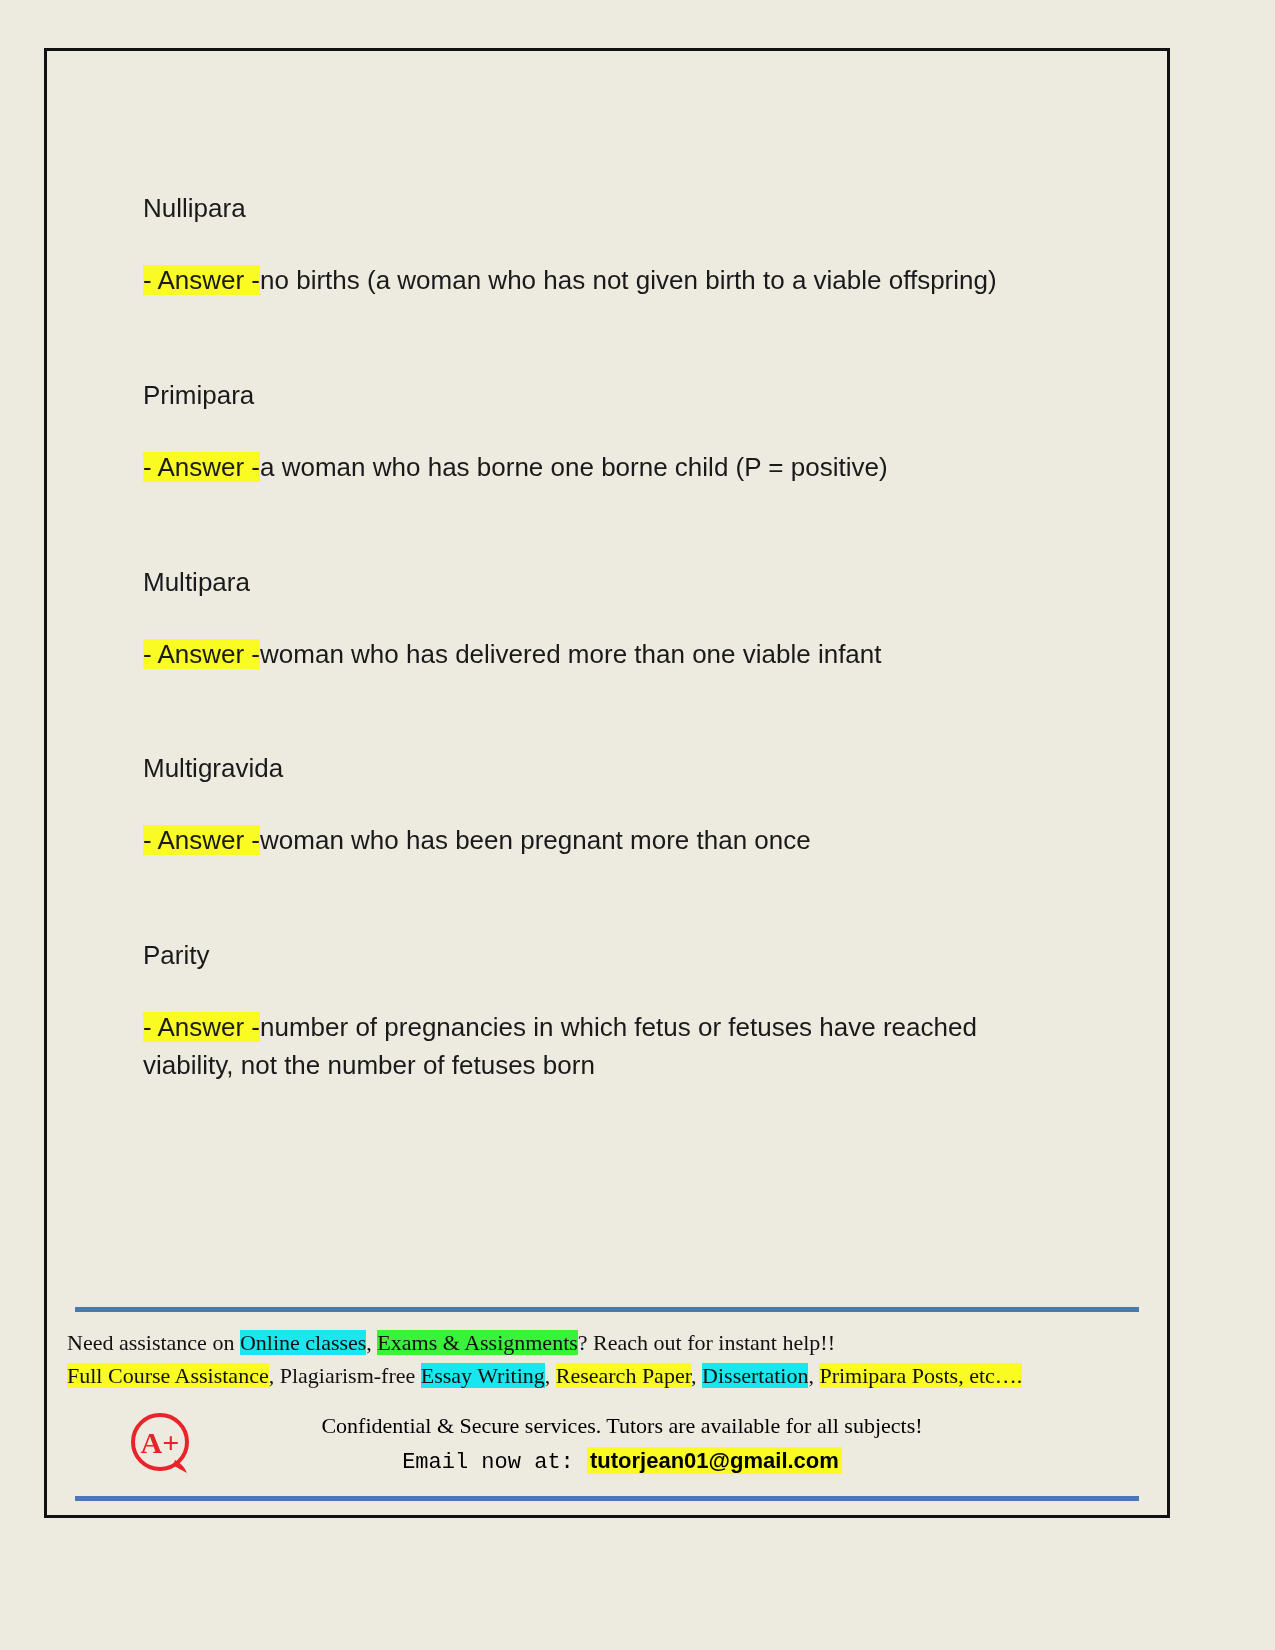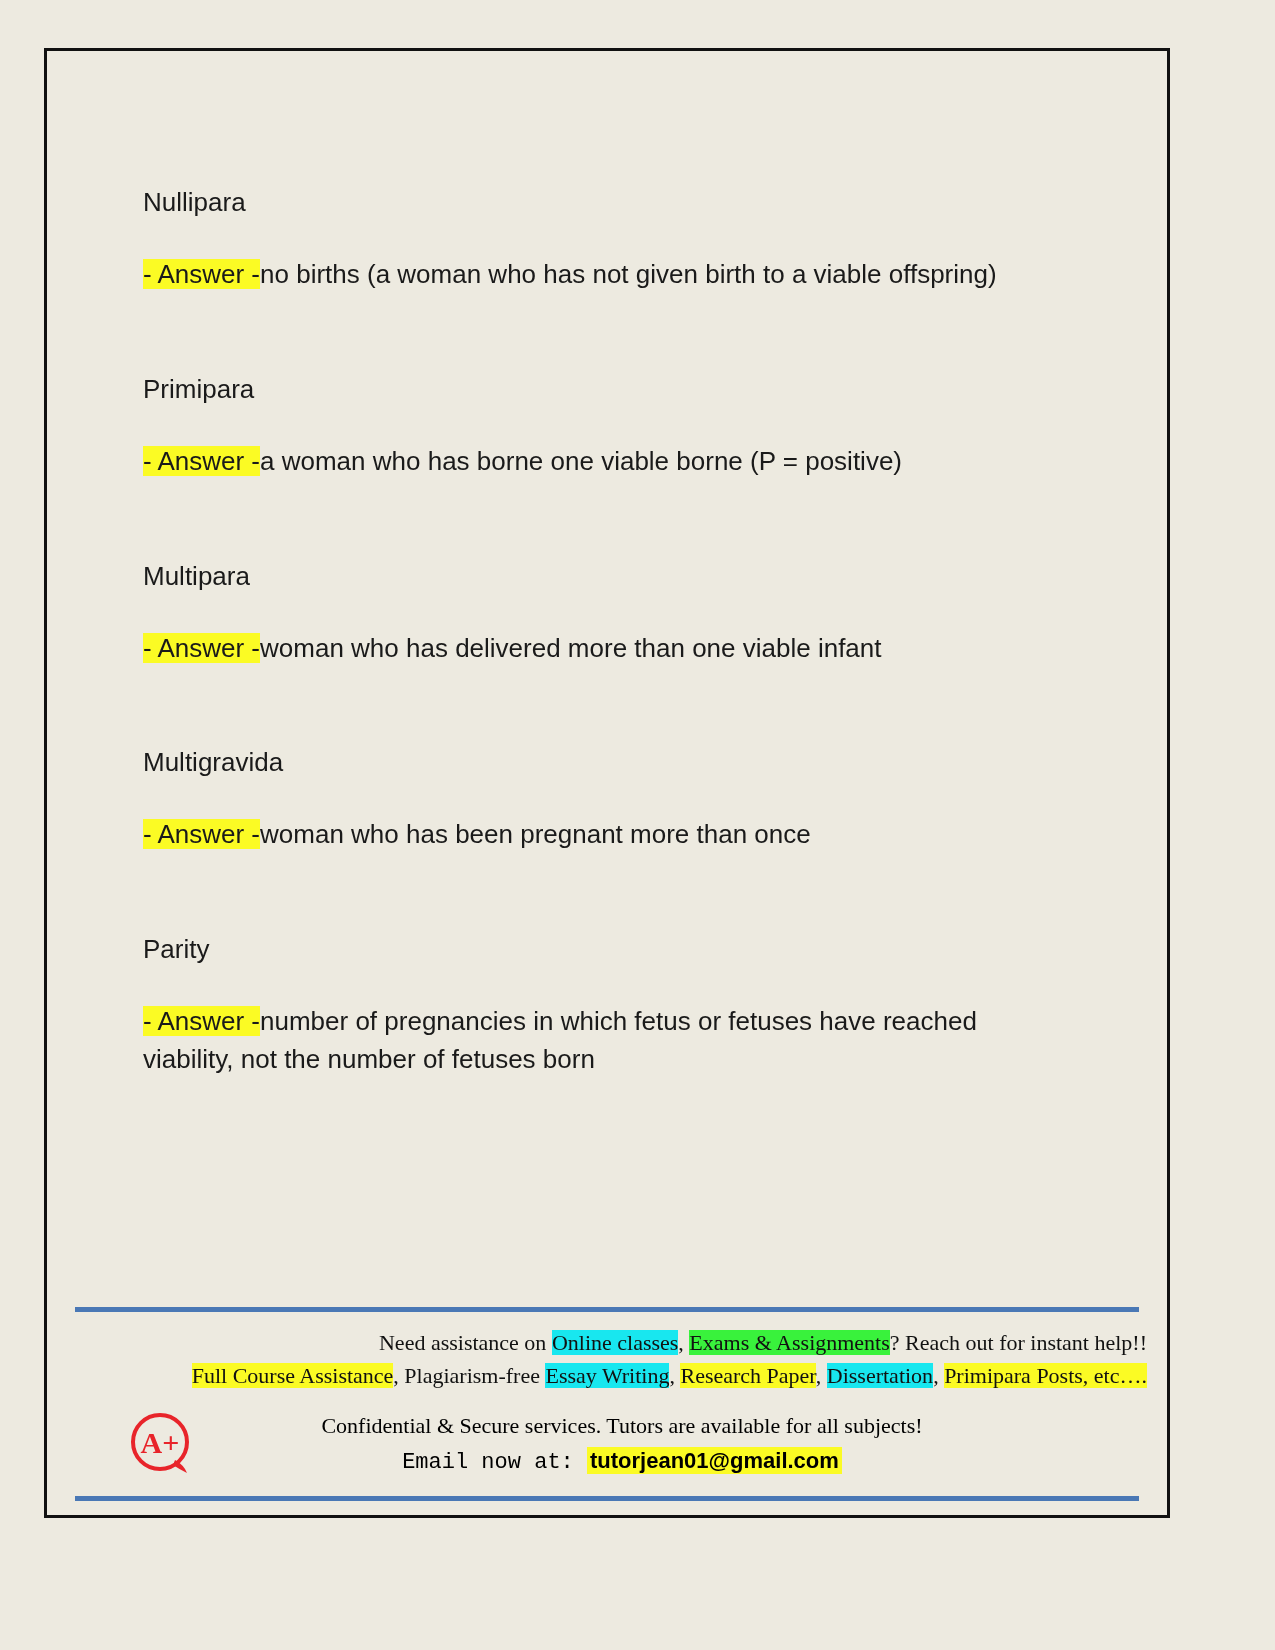"Nullipara" .content { top: 134px -> 140px }
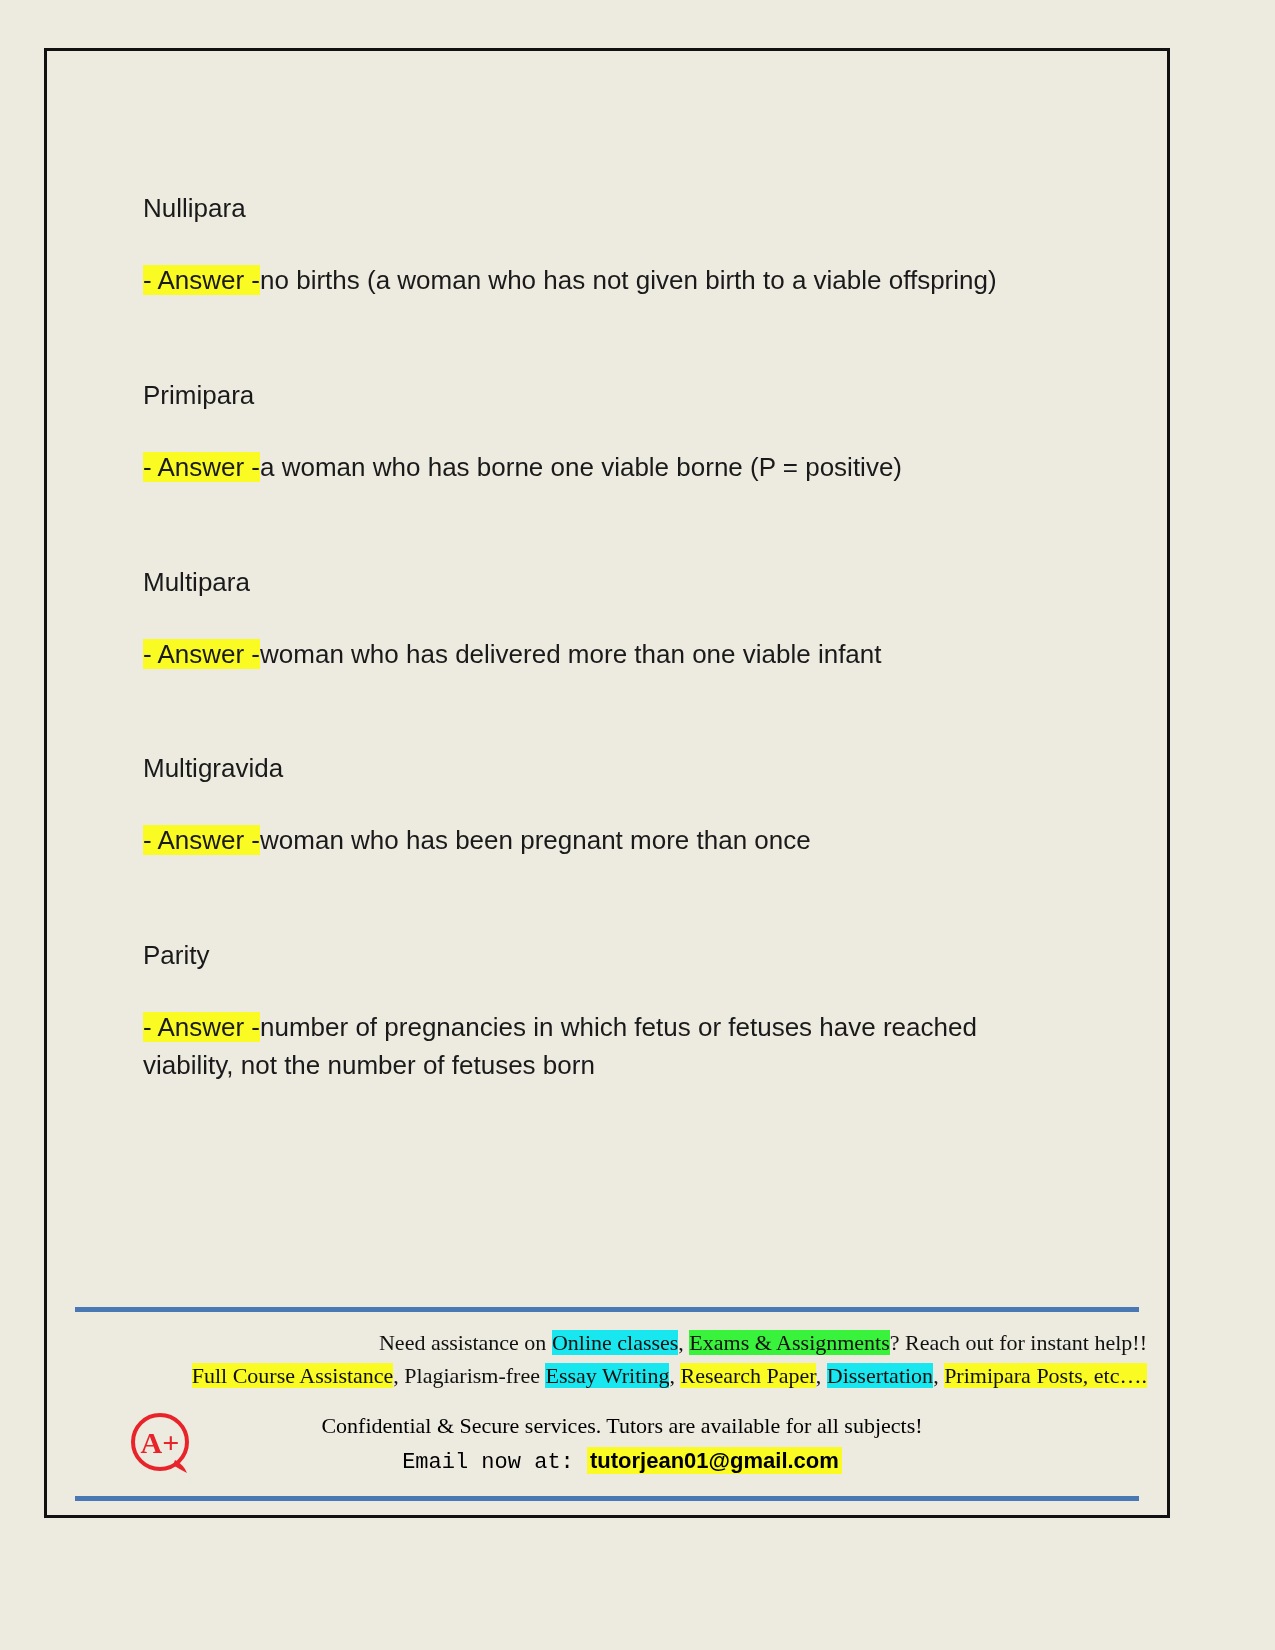"a woman who has borne" span { text: viable borne -> borne child }
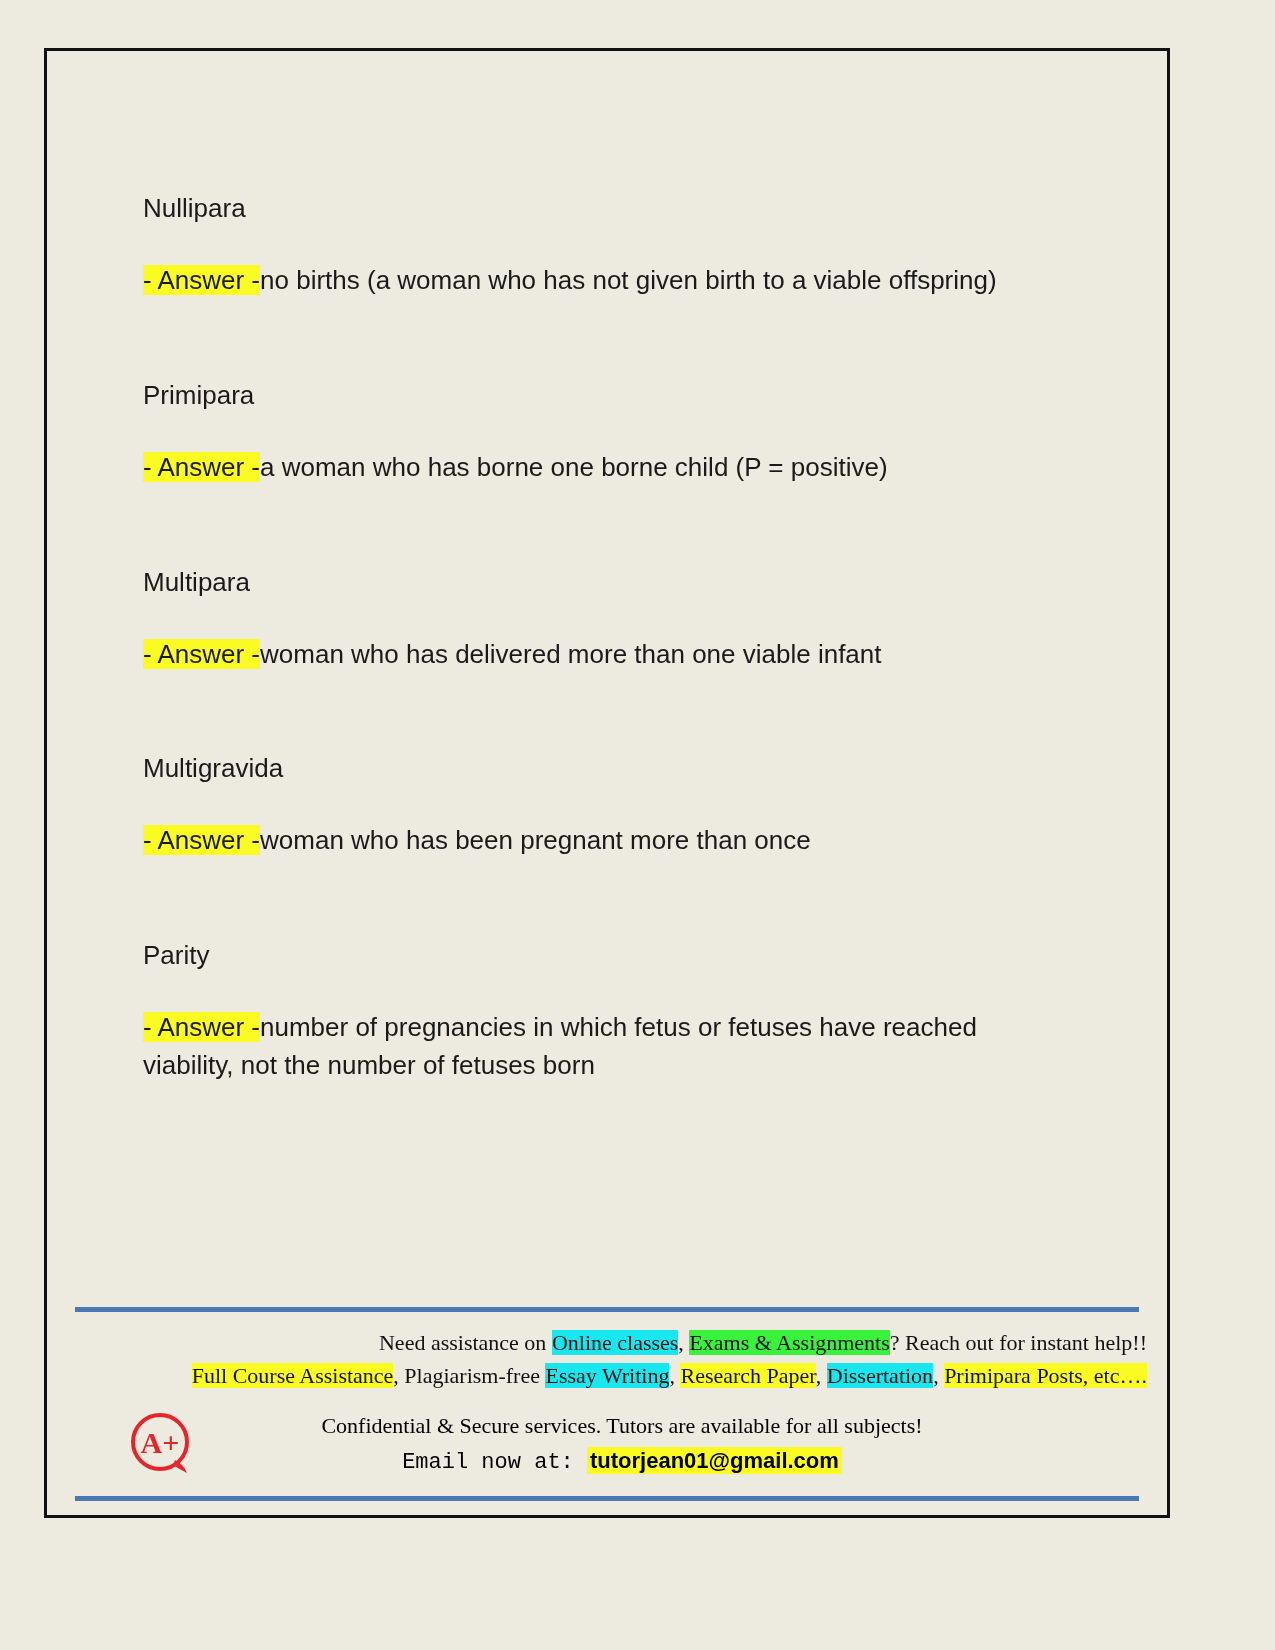"Need assistance on Online classes," .footer-inner { text-align: right -> left }
